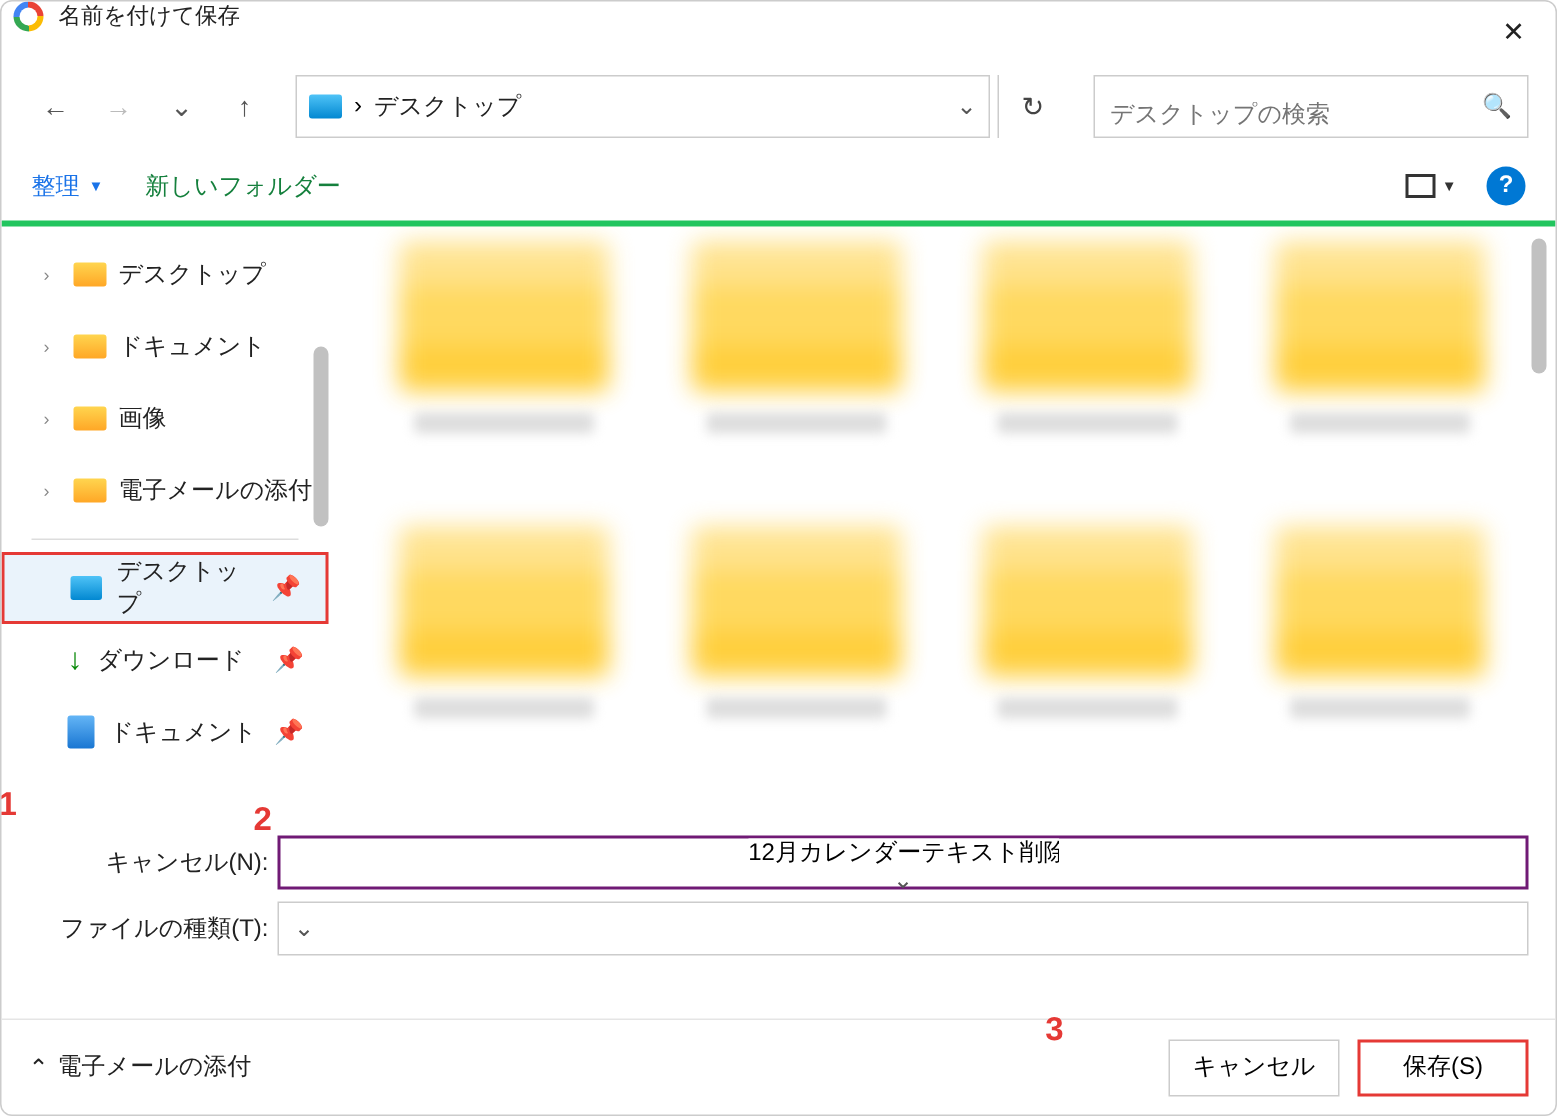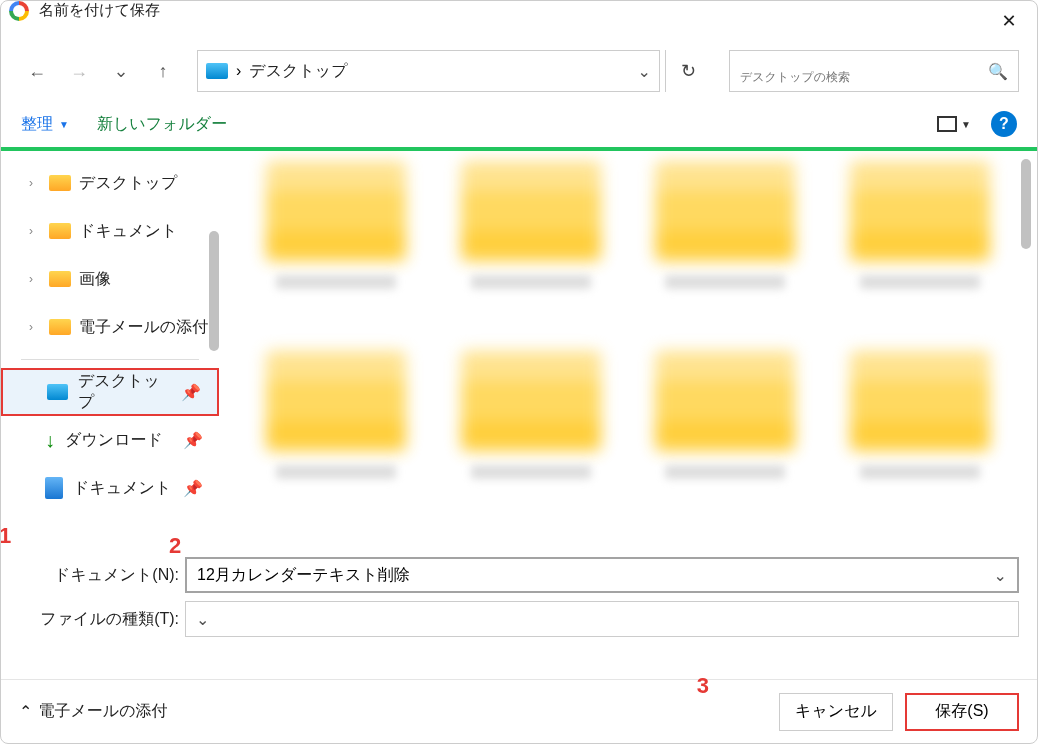"デスクトップの検索" .search-box input { font-size: 12px -> 16px }
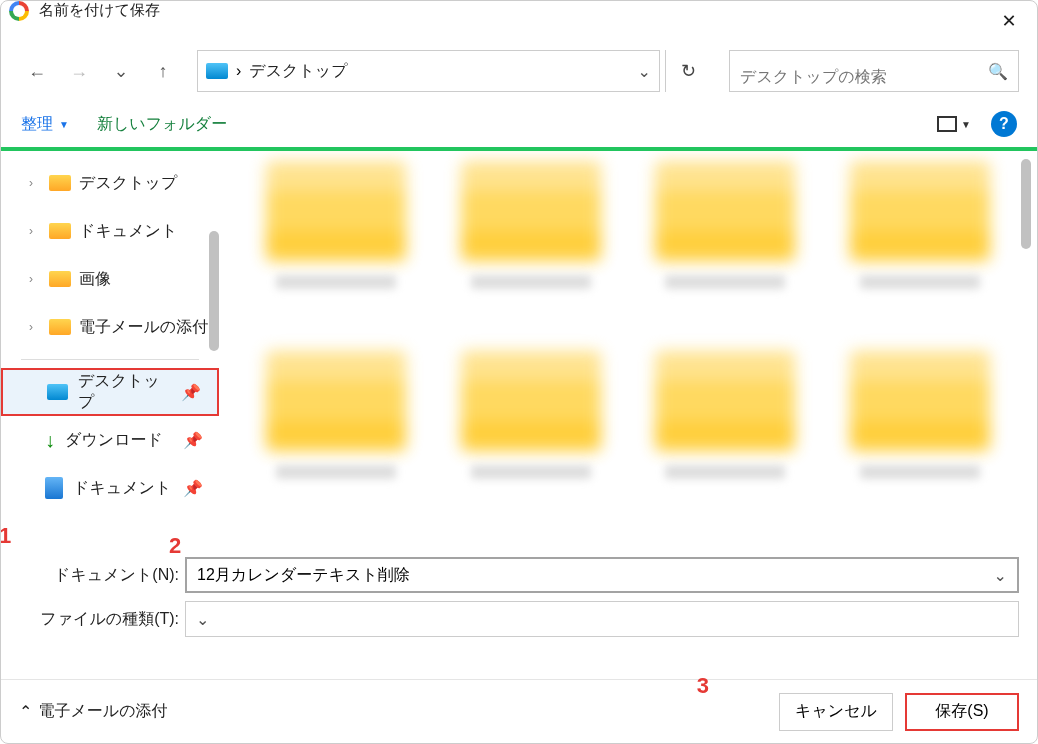"ドキュメント(N):" span.field-label { text: ドキュメント -> キャンセル }
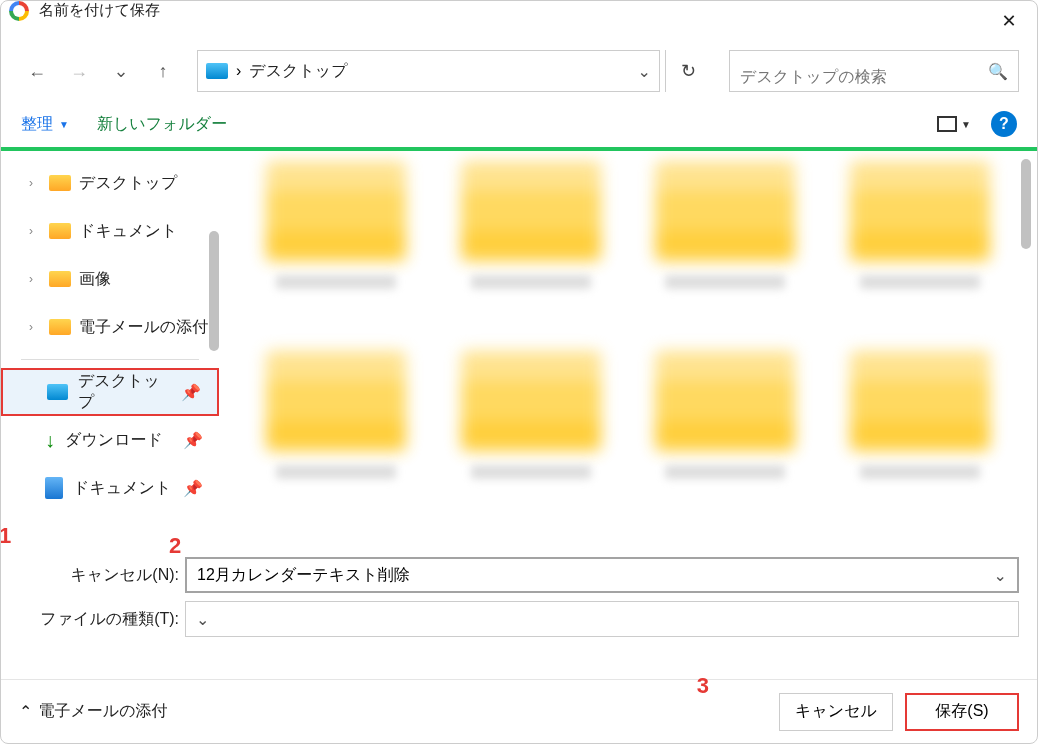"12月カレンダーテキスト削除" .field-input-wrap.highlight { border: 2px solid #a3a3a3 -> 2px solid #701a75; flex-direction: none -> column }
